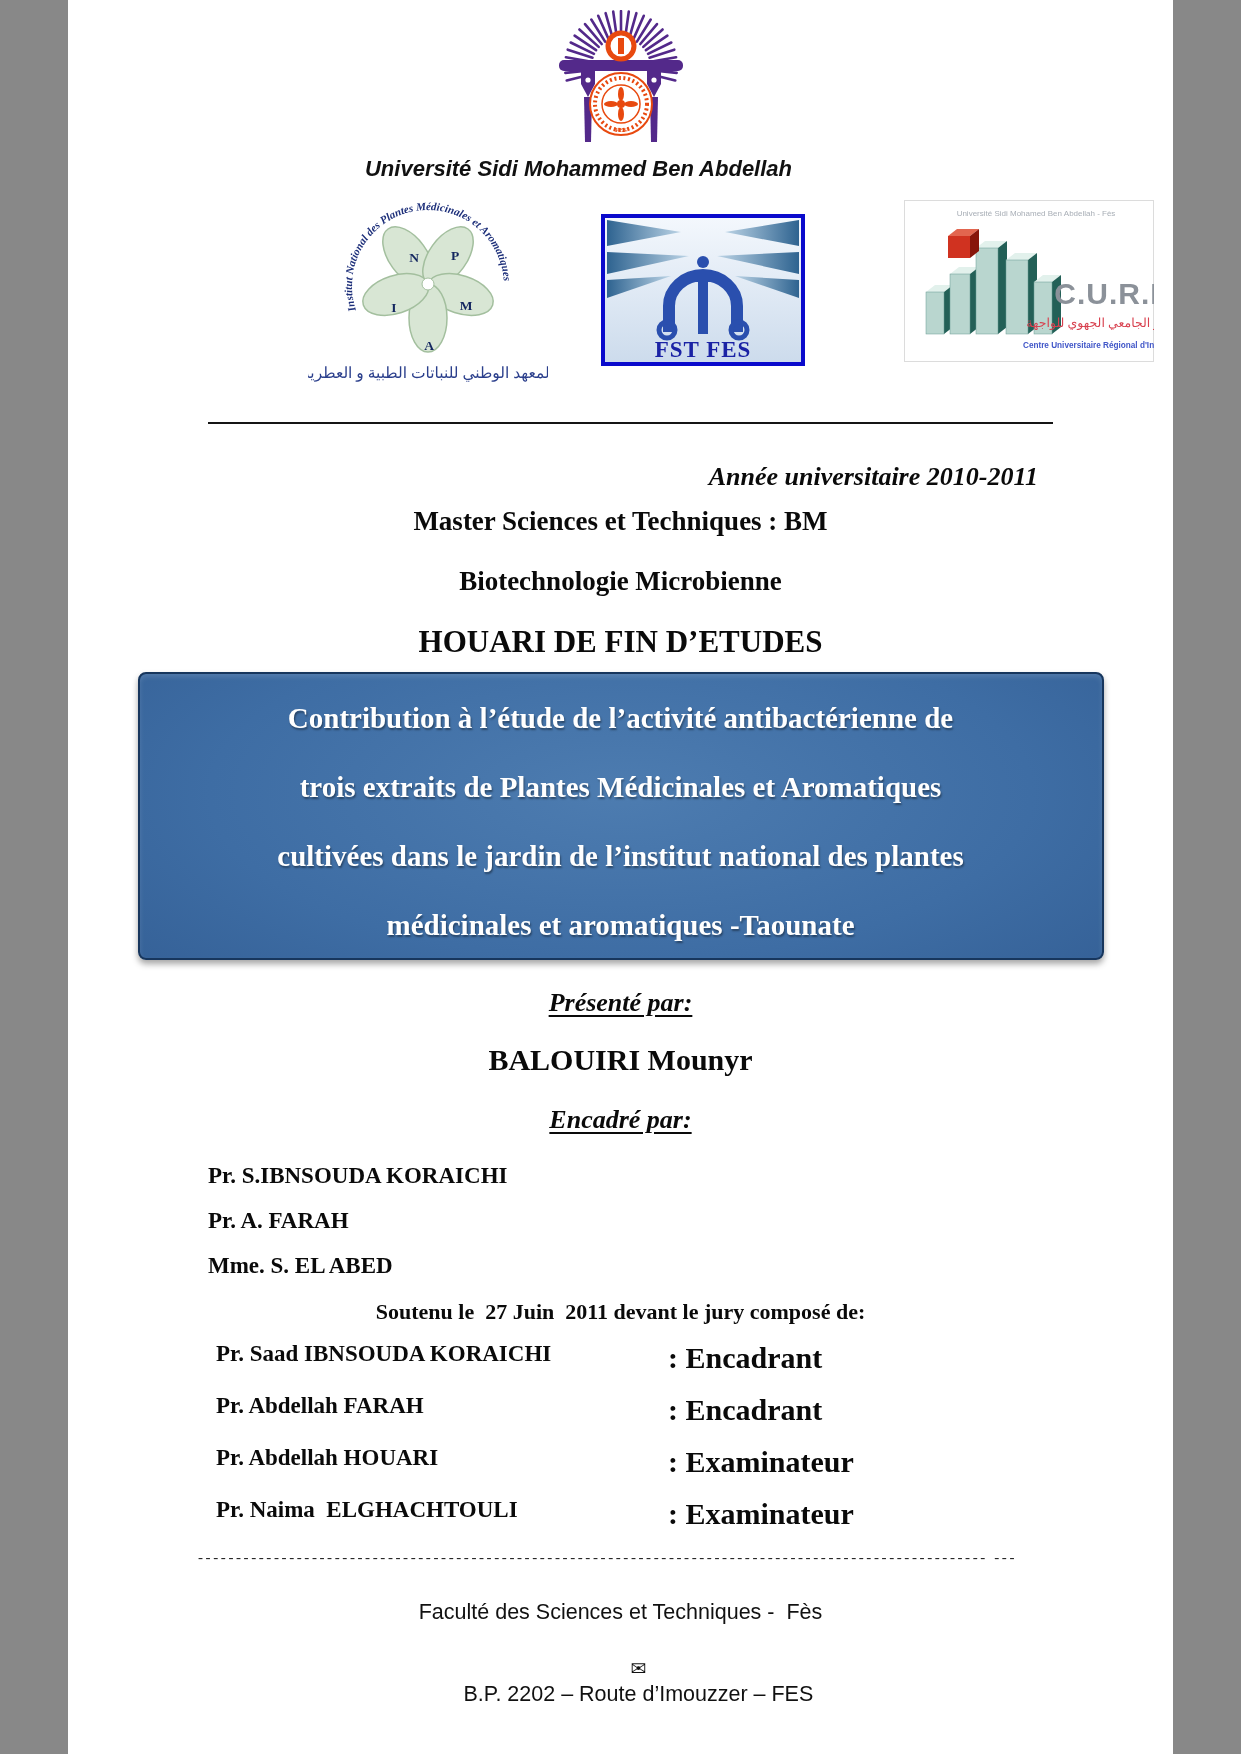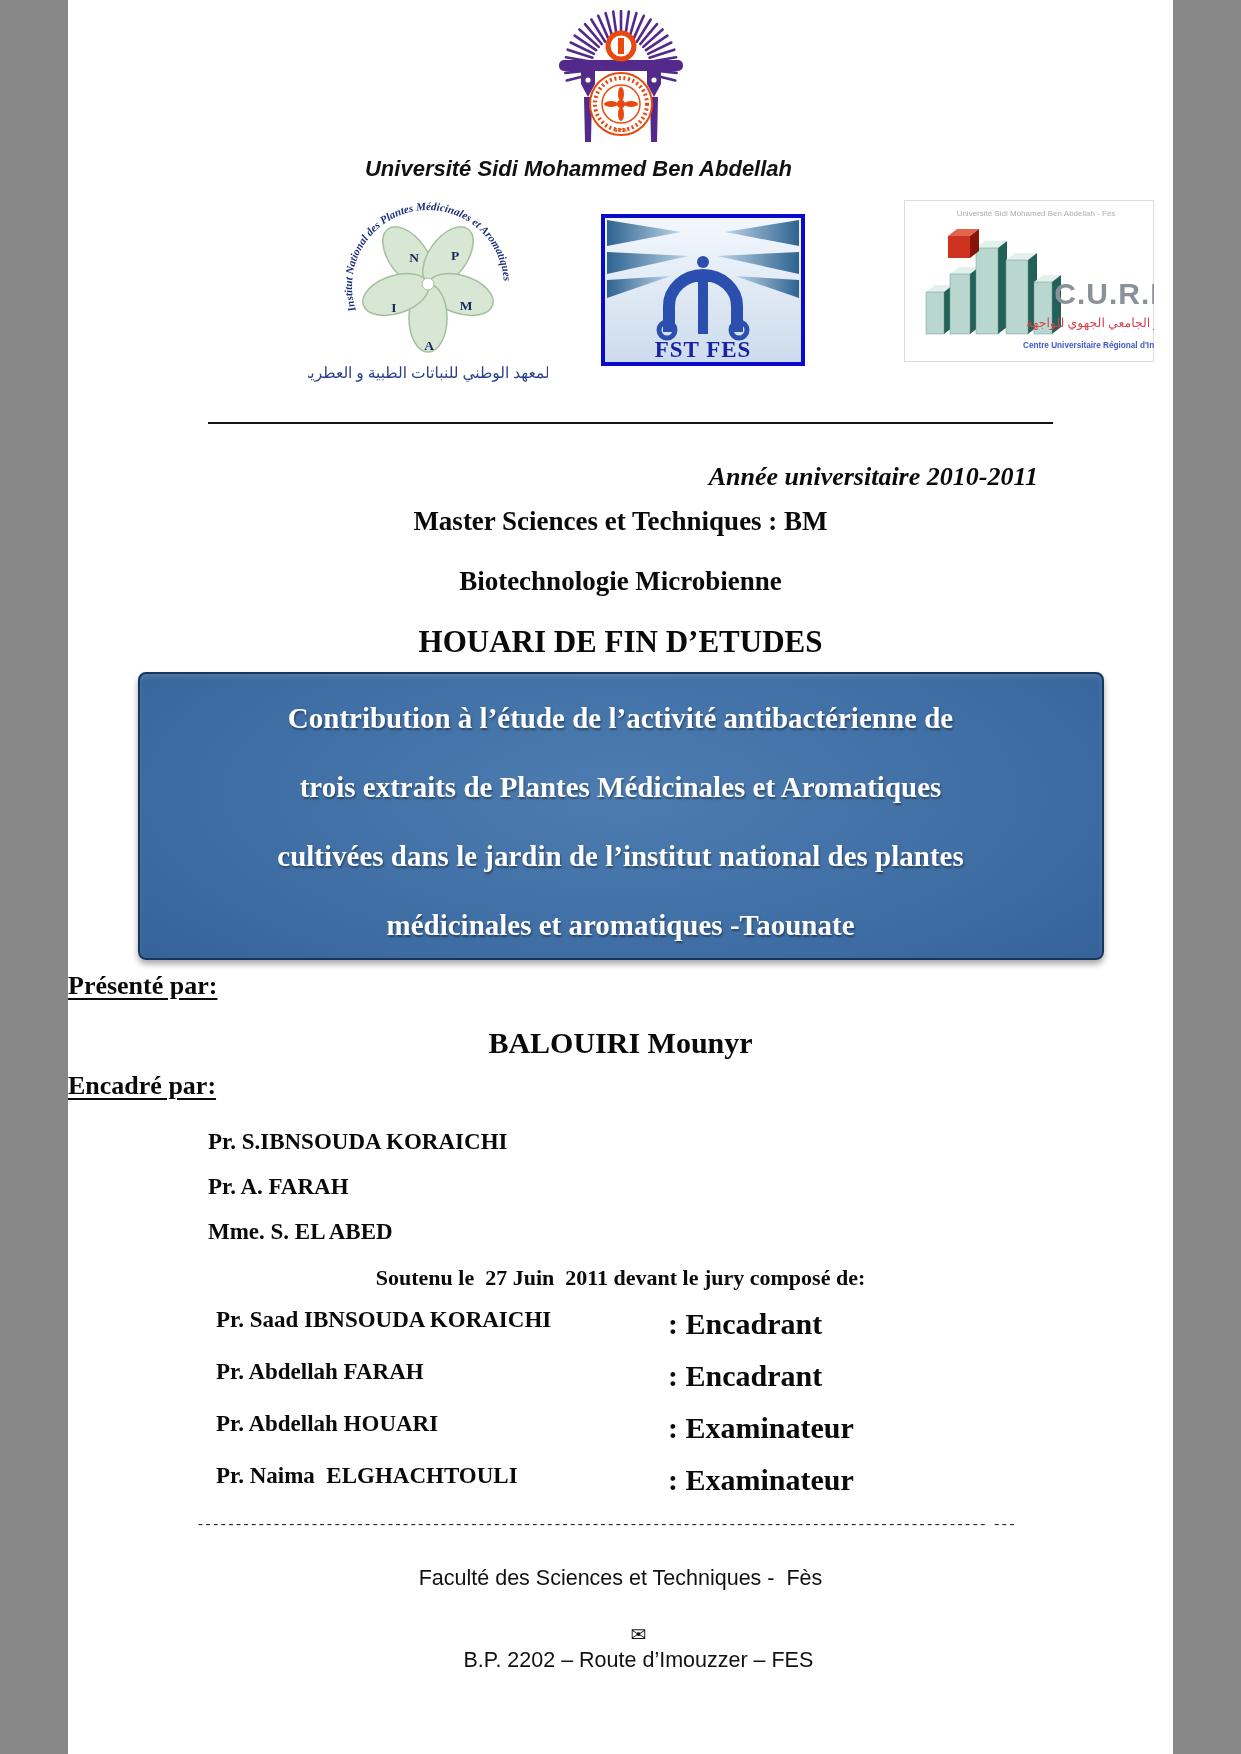"Présenté par:" .label-u { font-style: none -> italic; margin-top: 11px -> 28px; text-align: none -> center }
